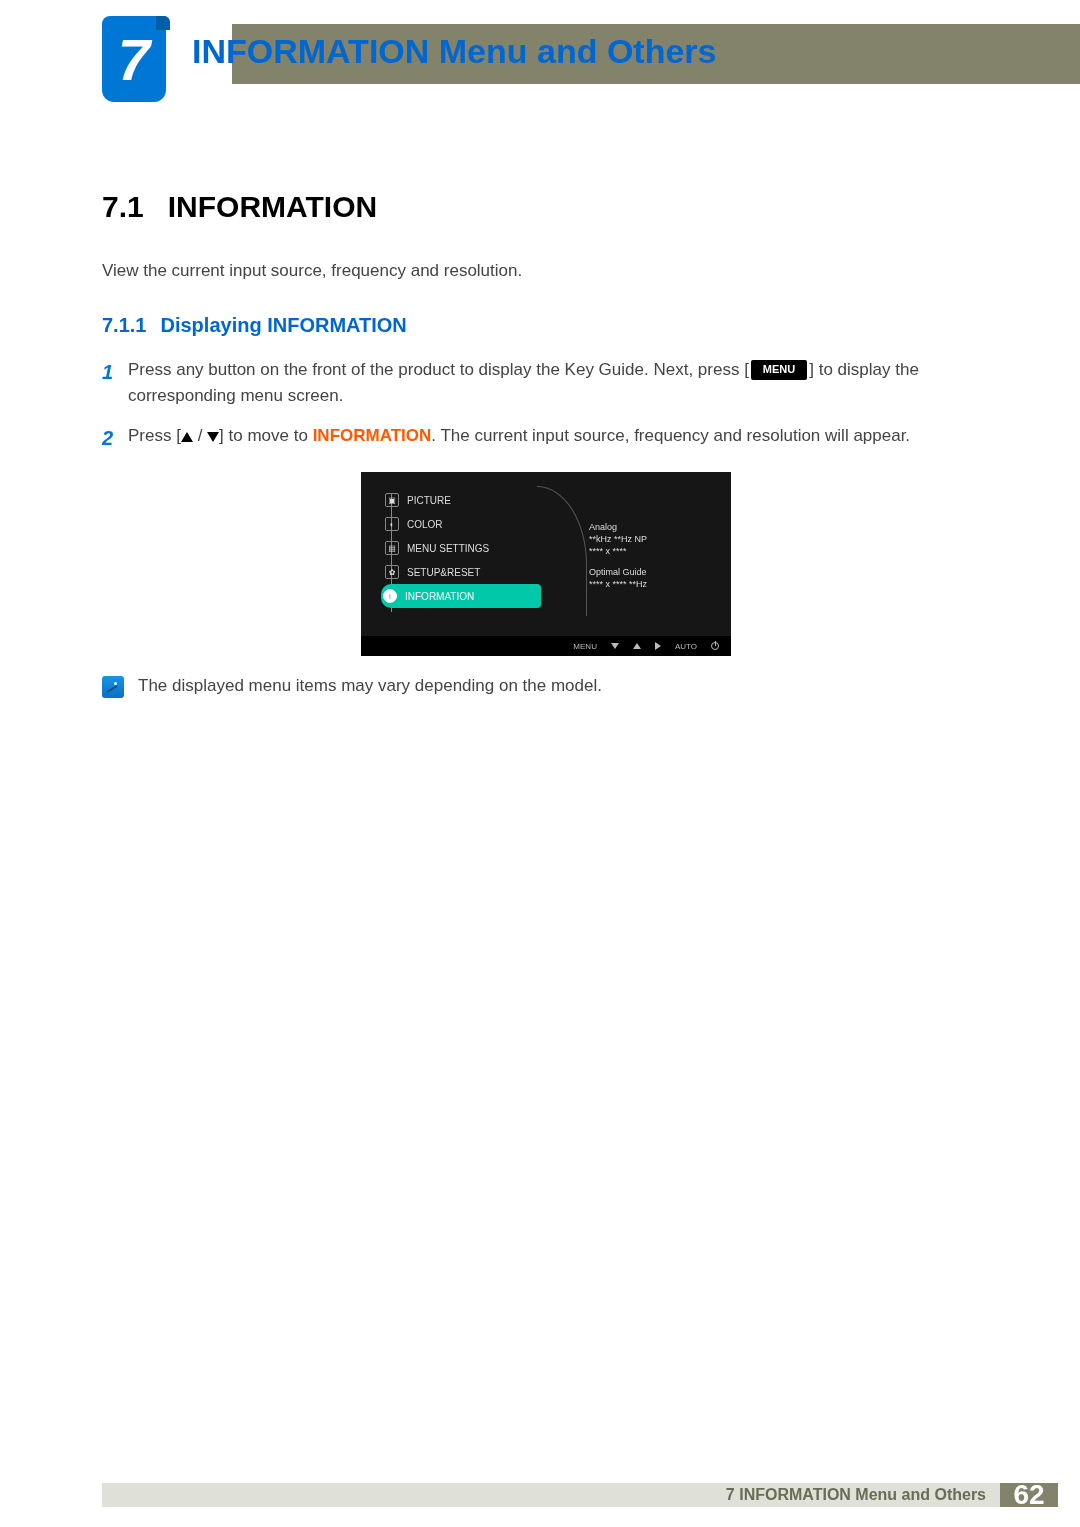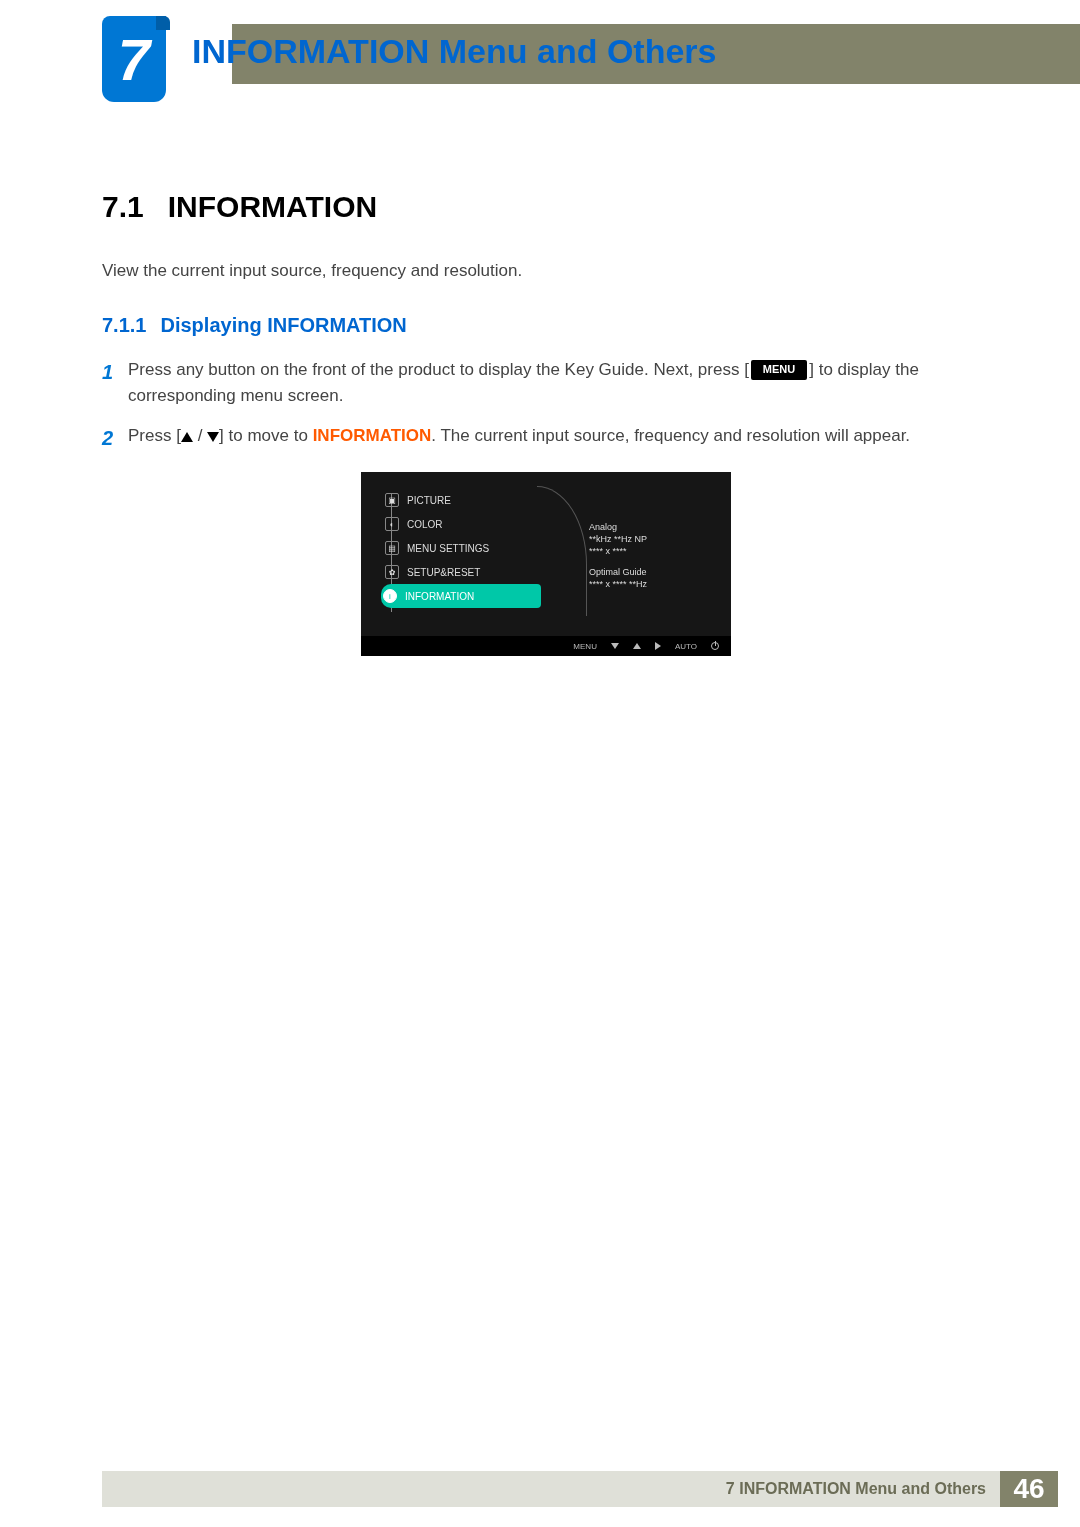"The displayed menu items may" div.note-row { html: none -> <div> <span></span> <span>The displayed menu items may vary depending on the model.</span> </div> }
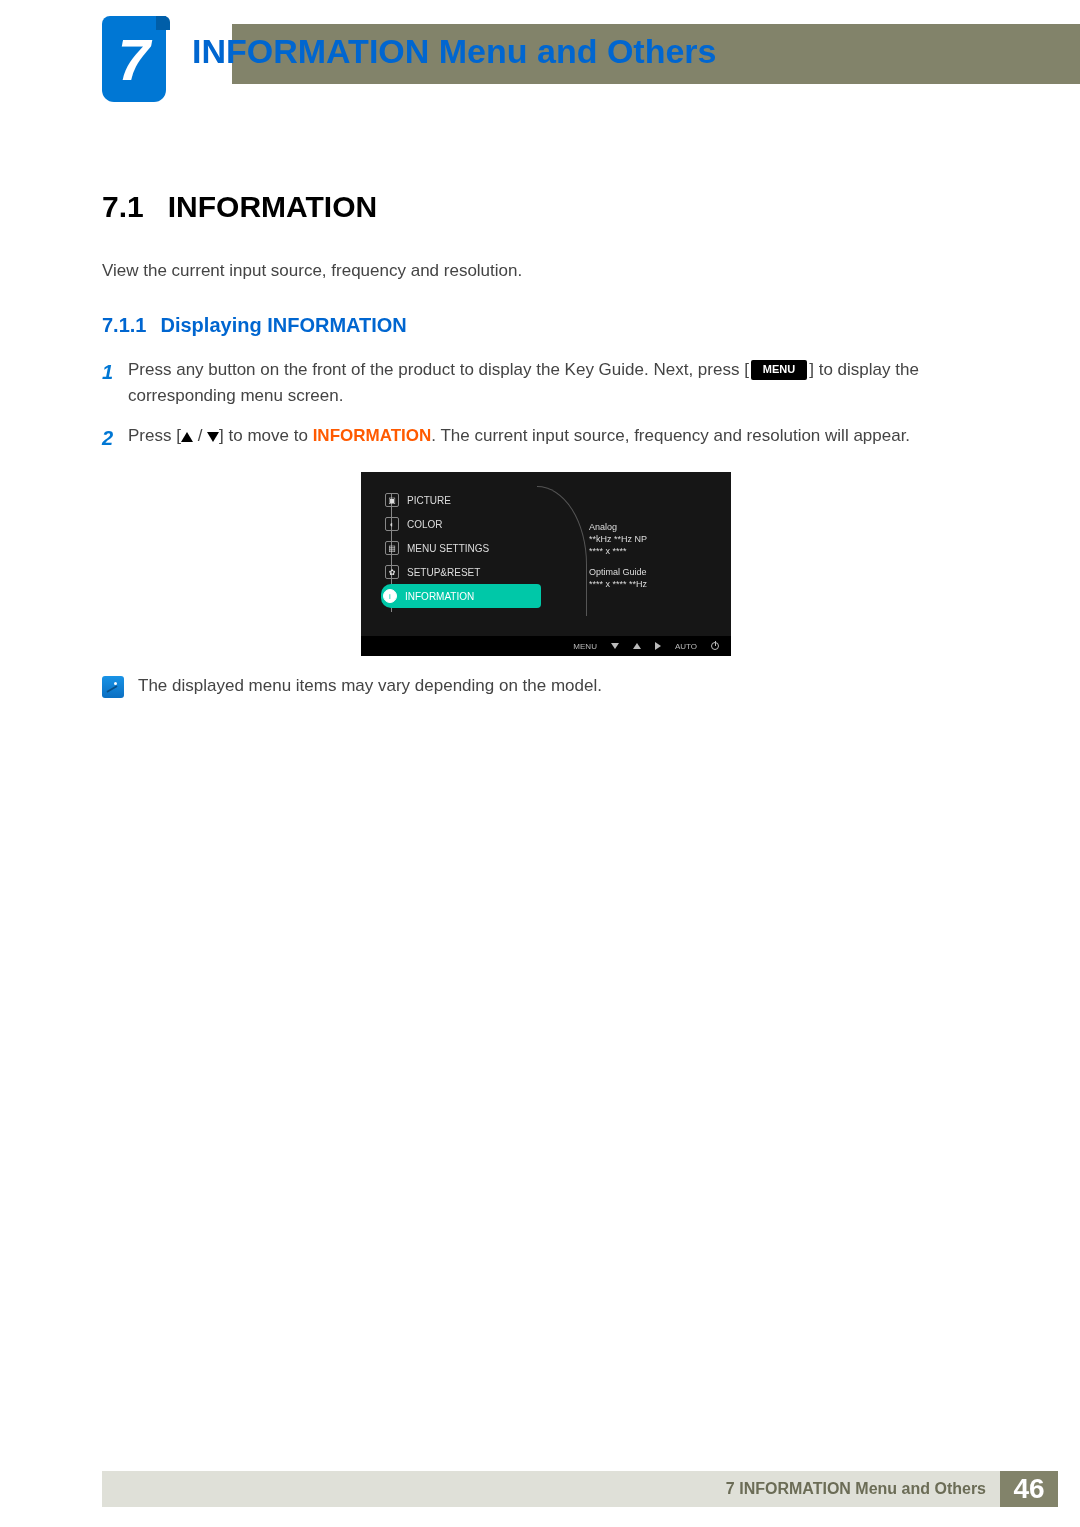"7 INFORMATION Menu and Others" .footer { height: 36px -> 24px }
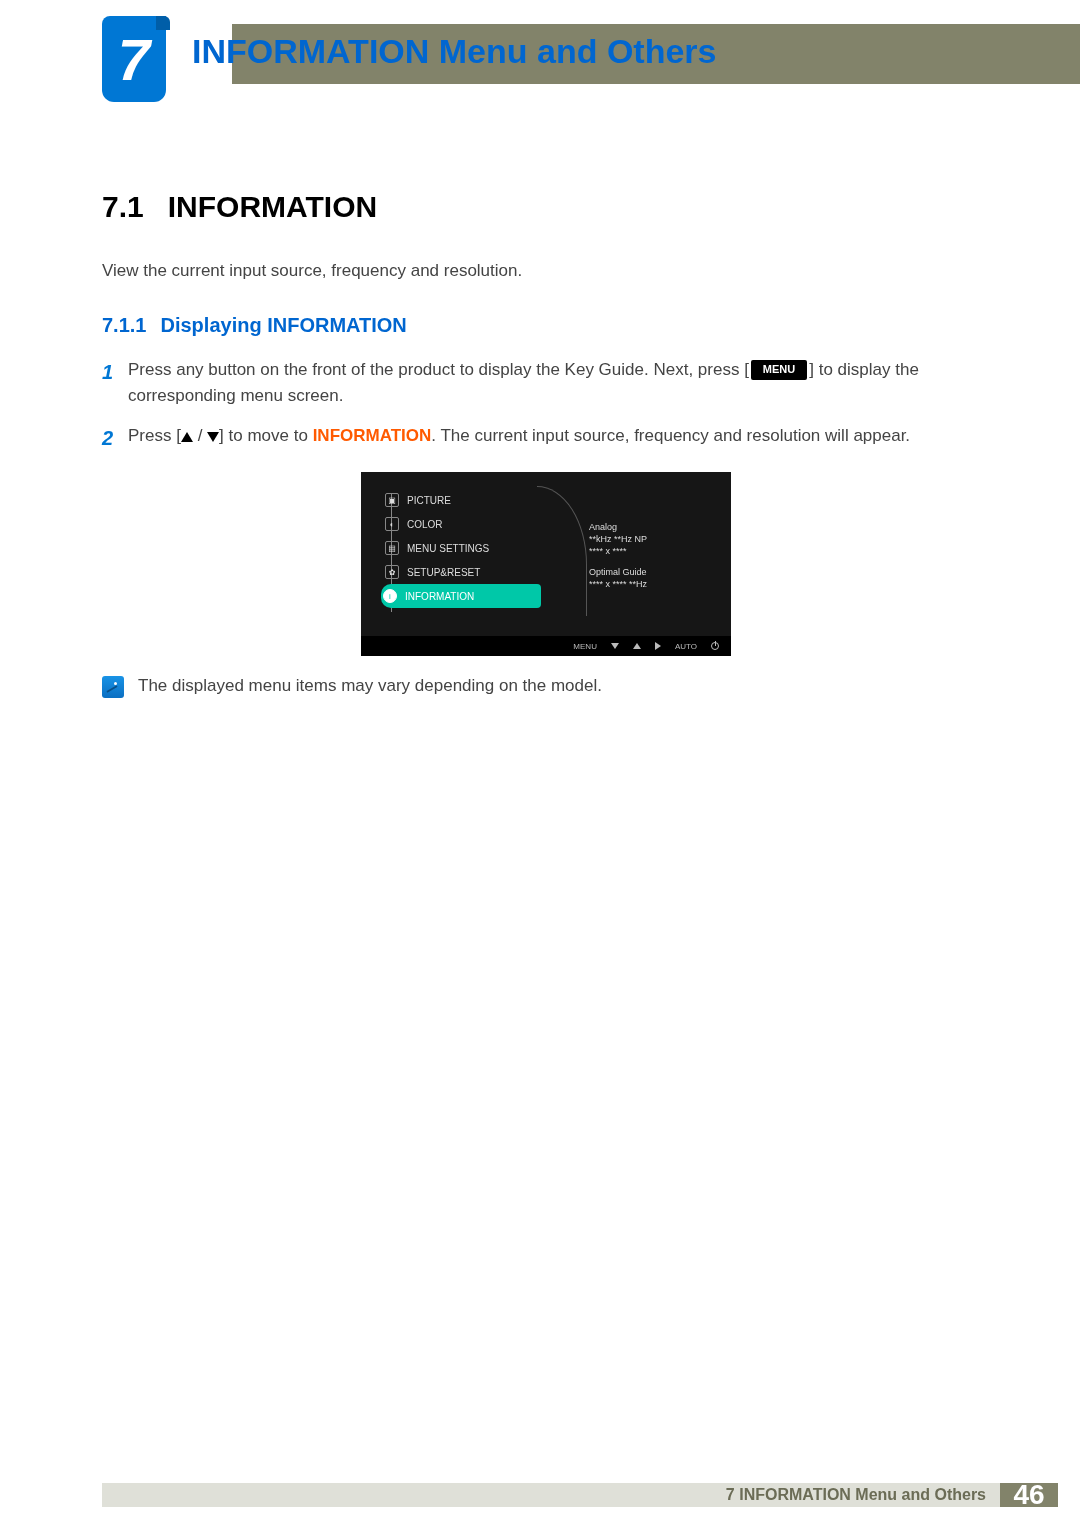"46" div.footer-page { text: 46 -> 62 }
